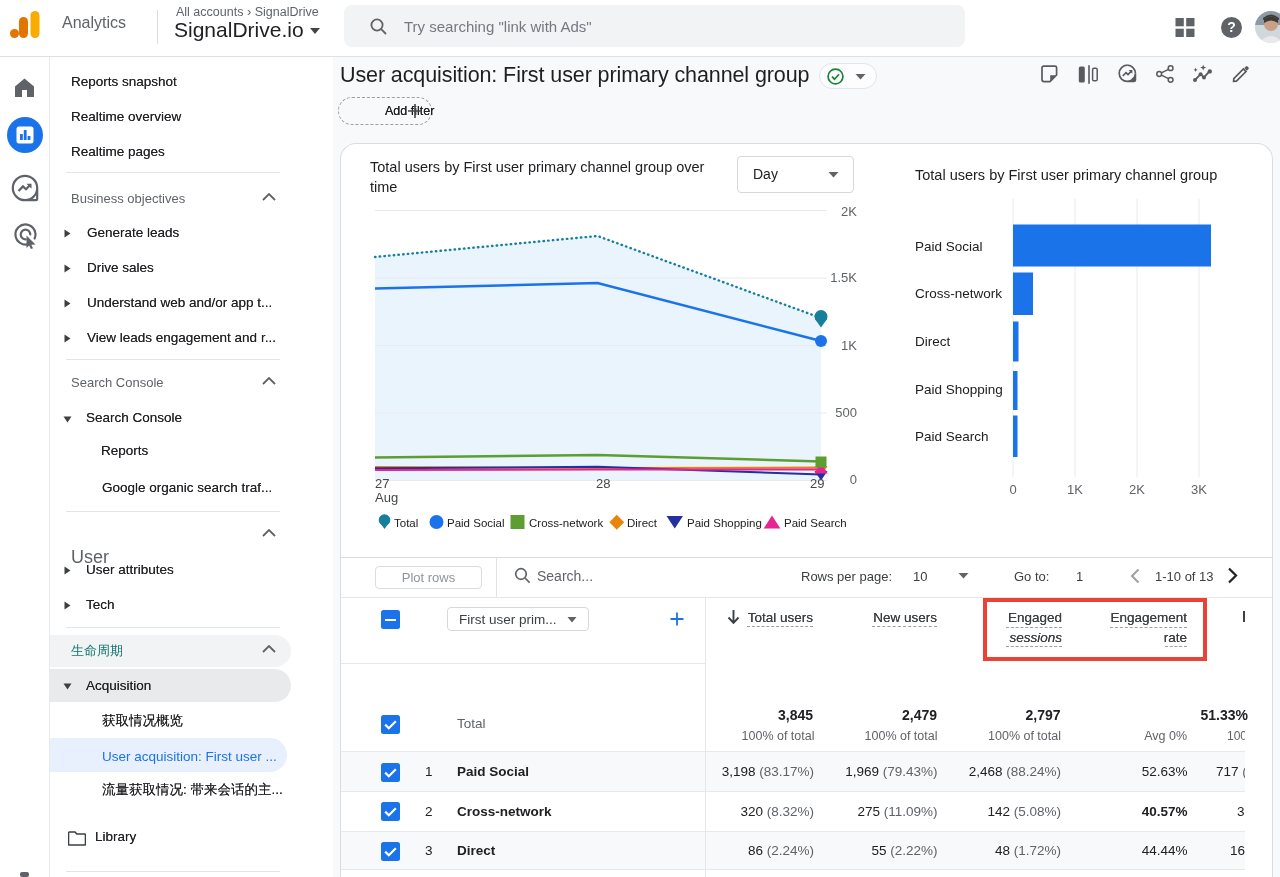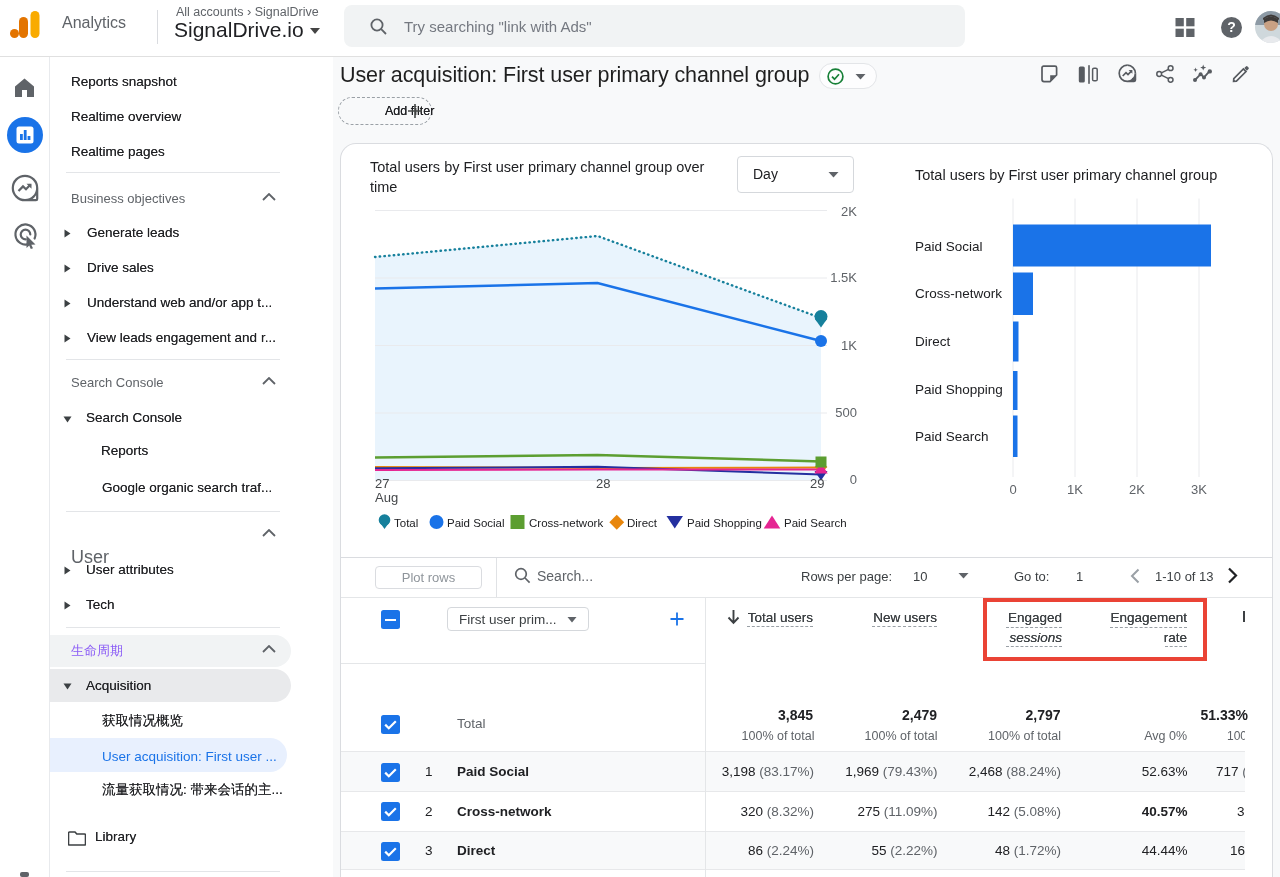"生命周期" div.abs { color: #8b5cf6 -> #0f766e }
